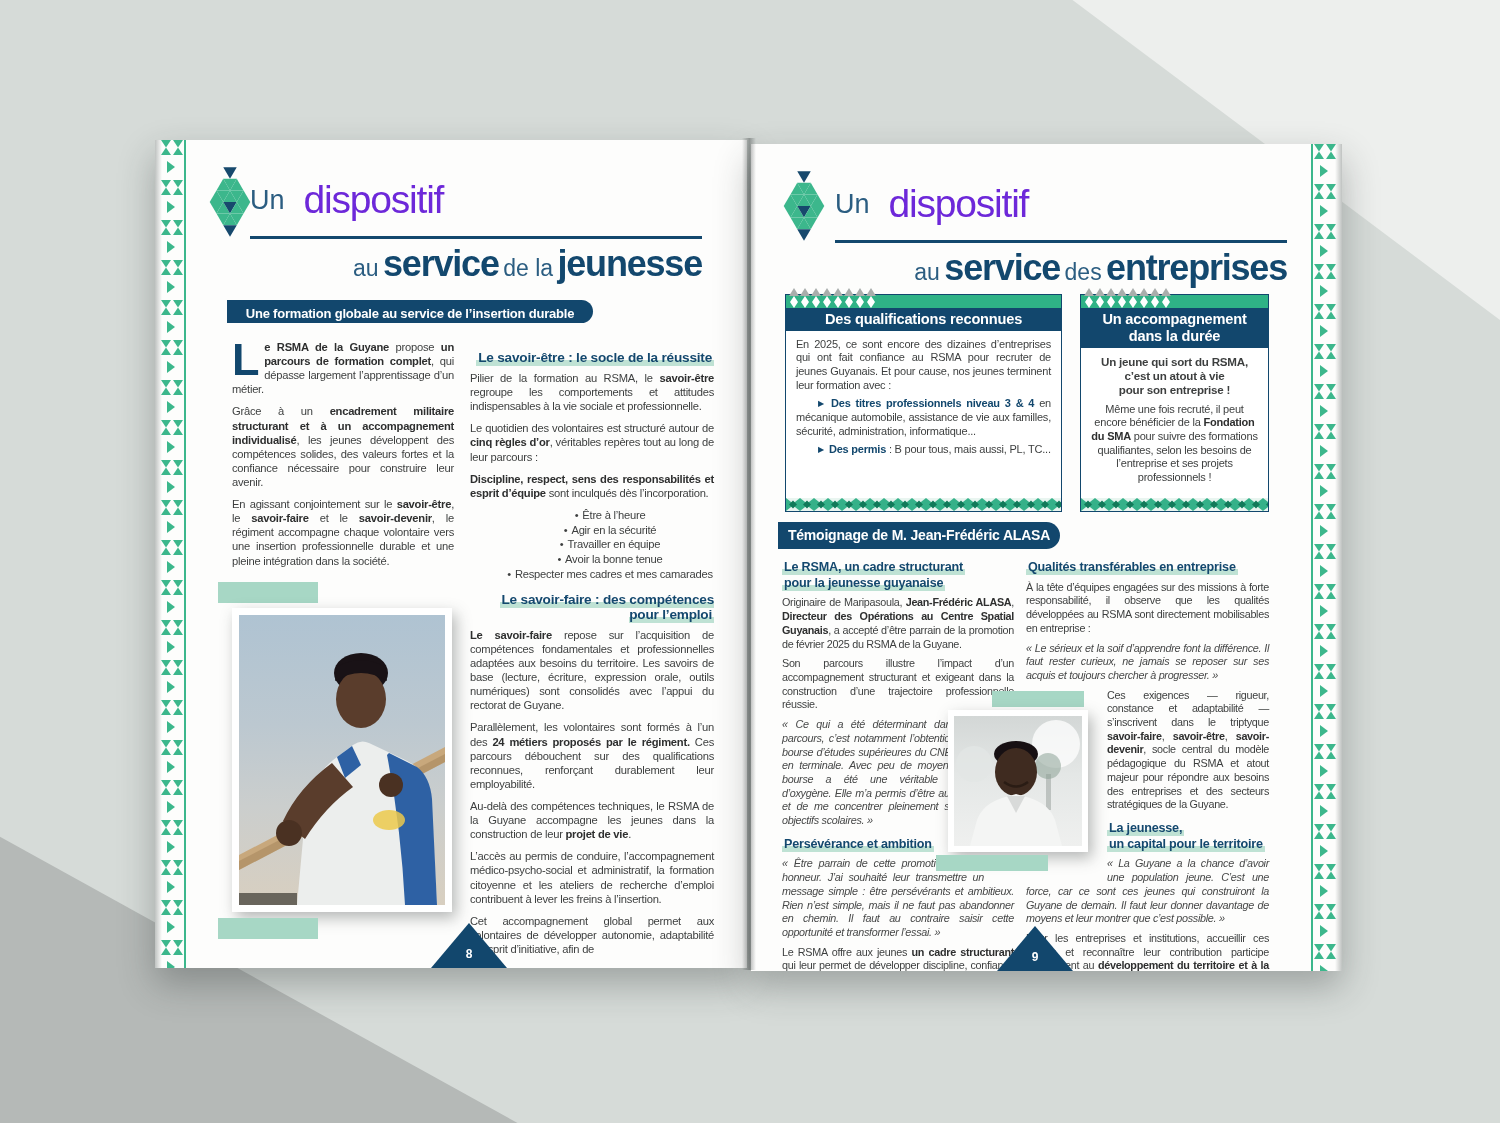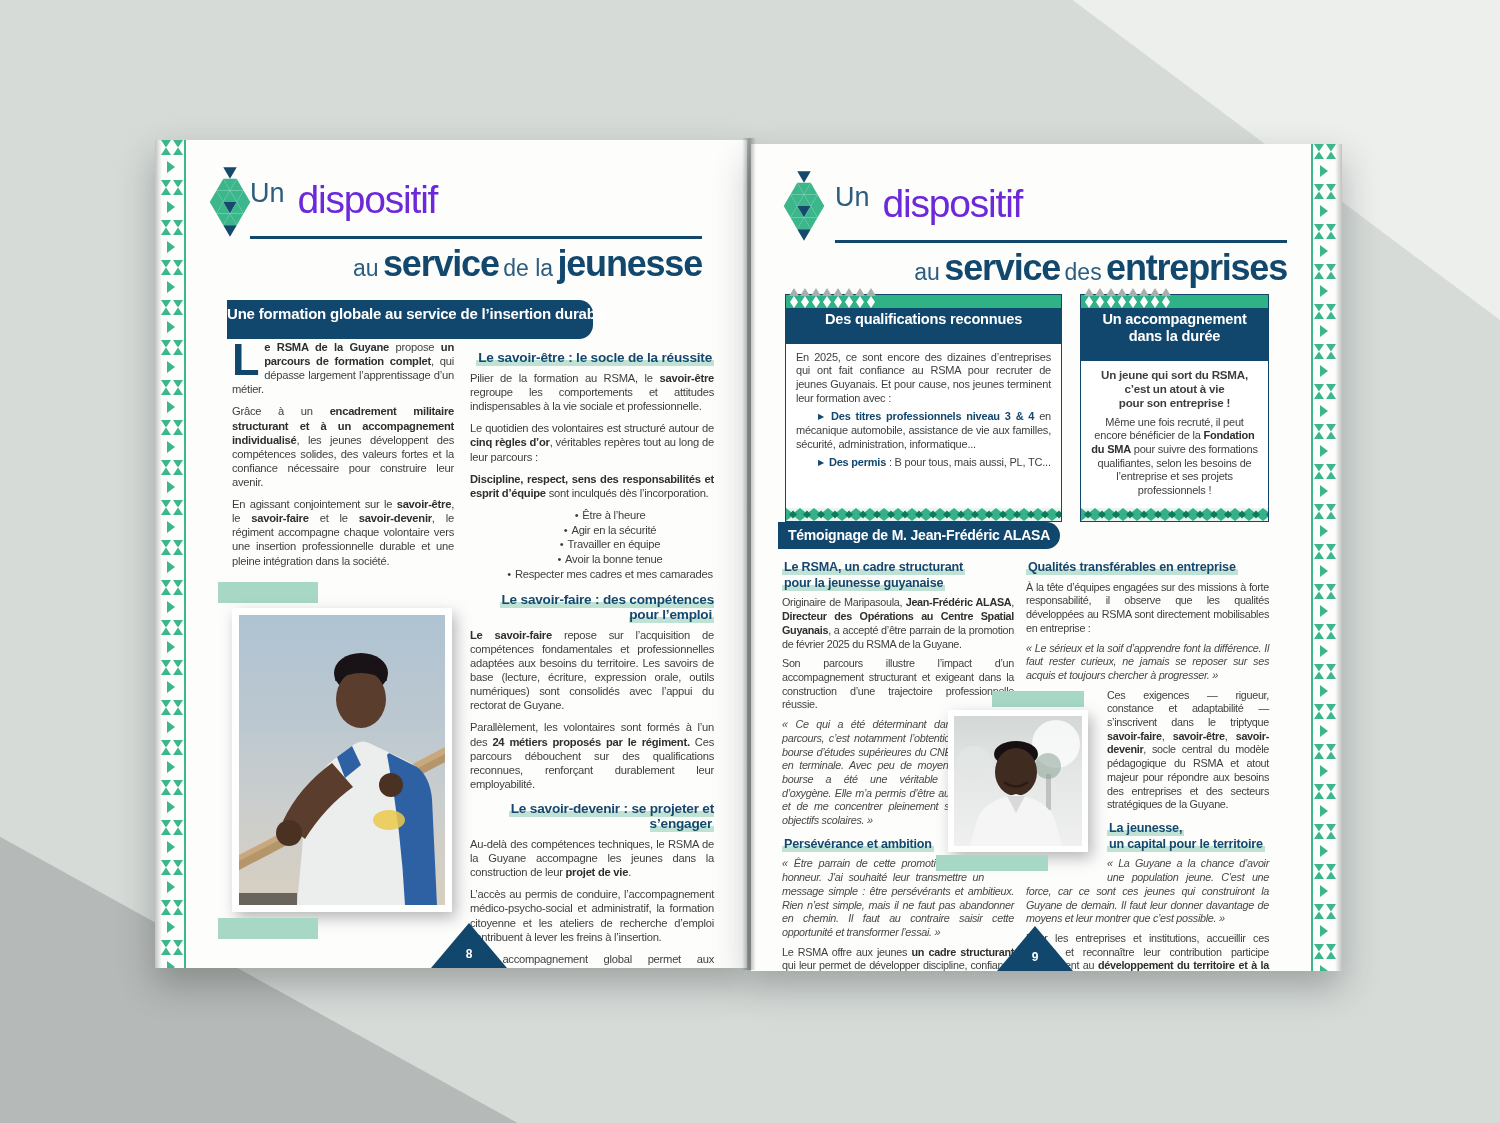"Un" .t1 { align-items: flex-start -> center; gap: 13px -> 19px }
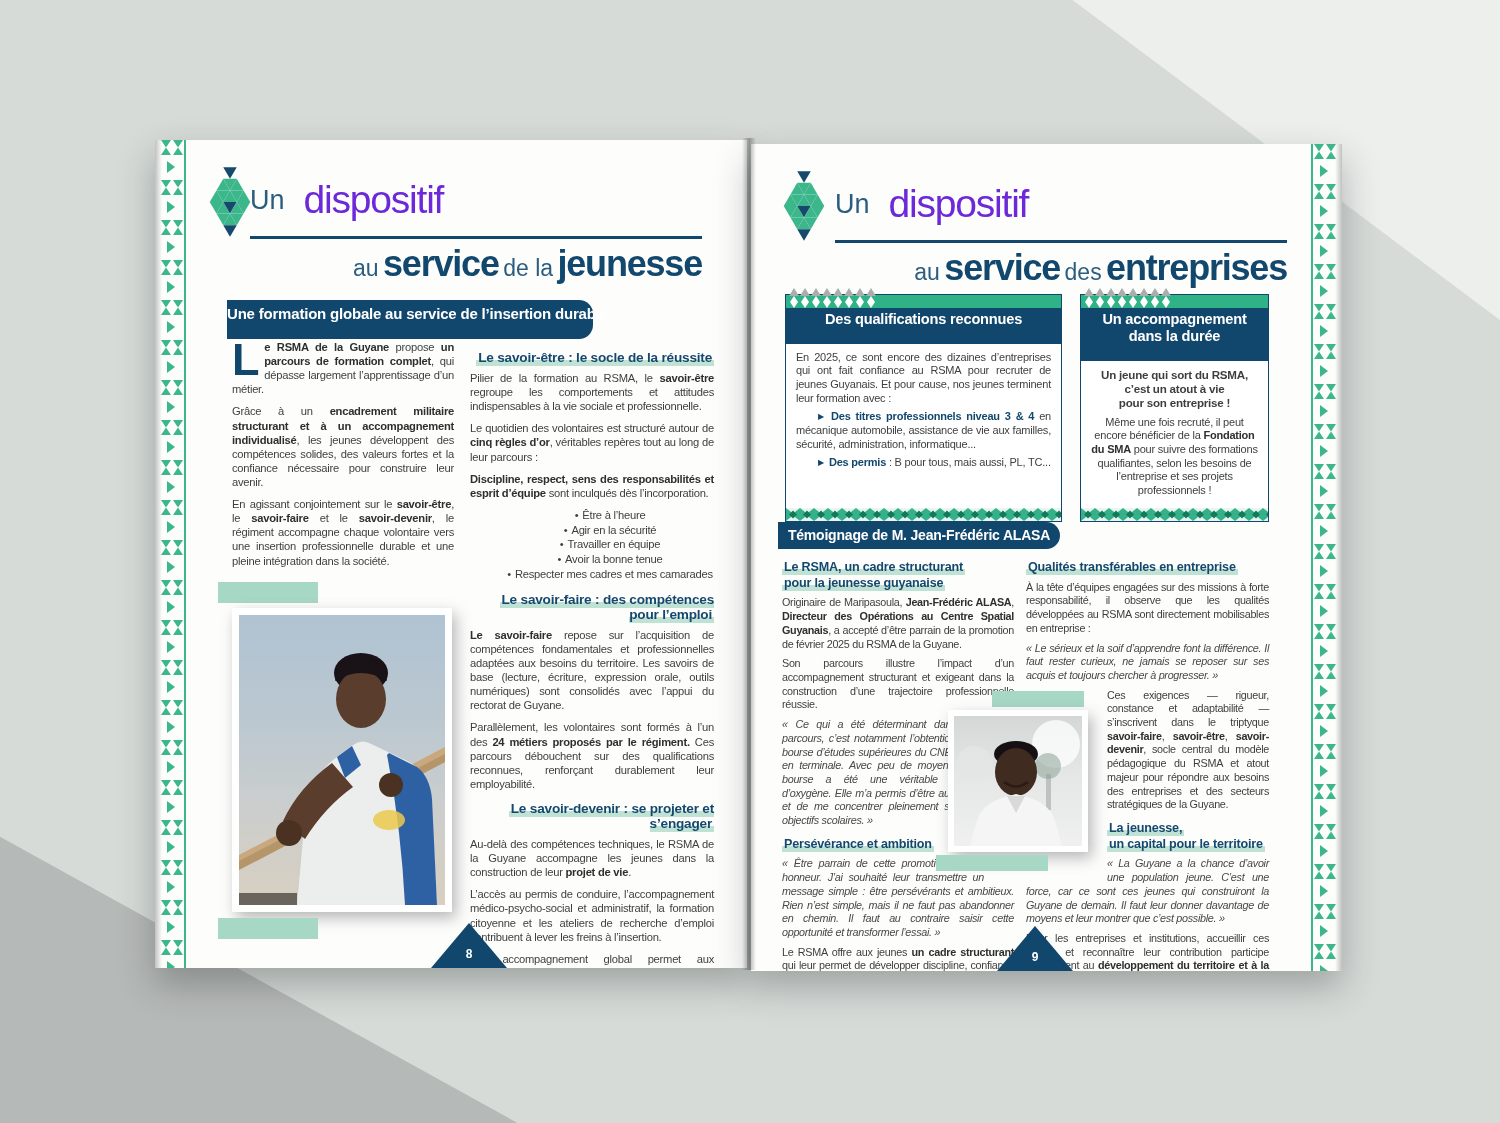"Une formation globale au service" .banner-formation { font-size: 15px -> 13px; height: 39px -> 23px }
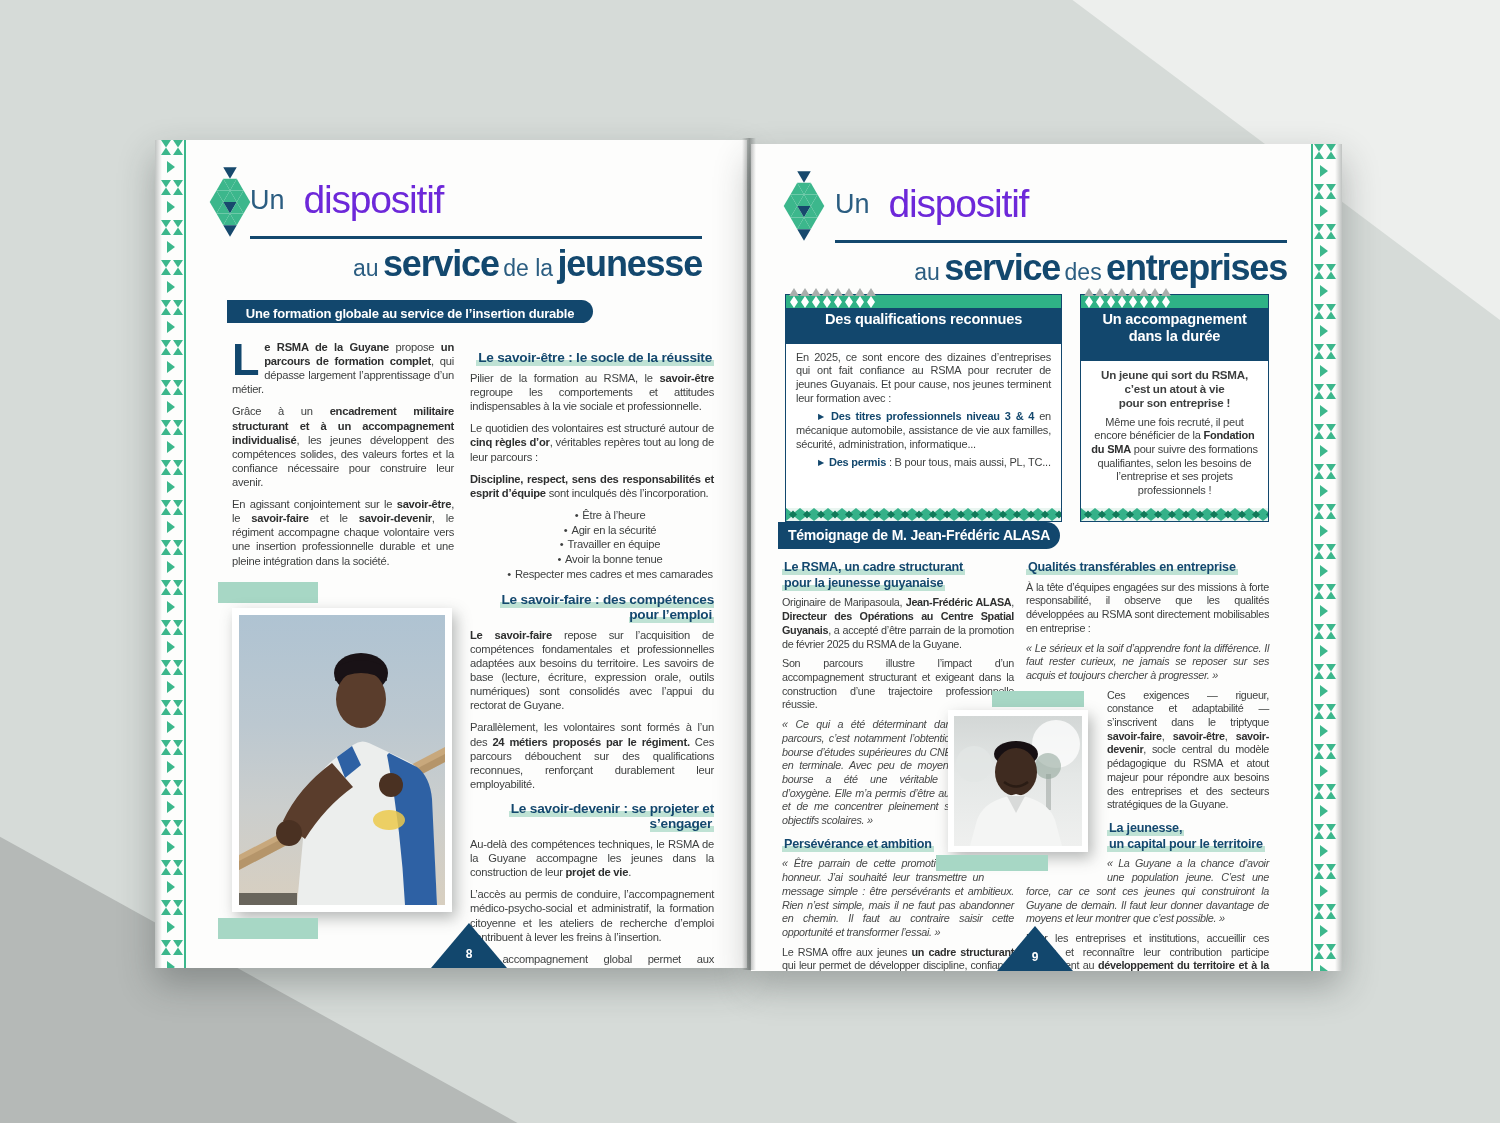"Des qualifications reconnues" .box-title { padding: 3px 4px 16px -> 3px 4px 3px }
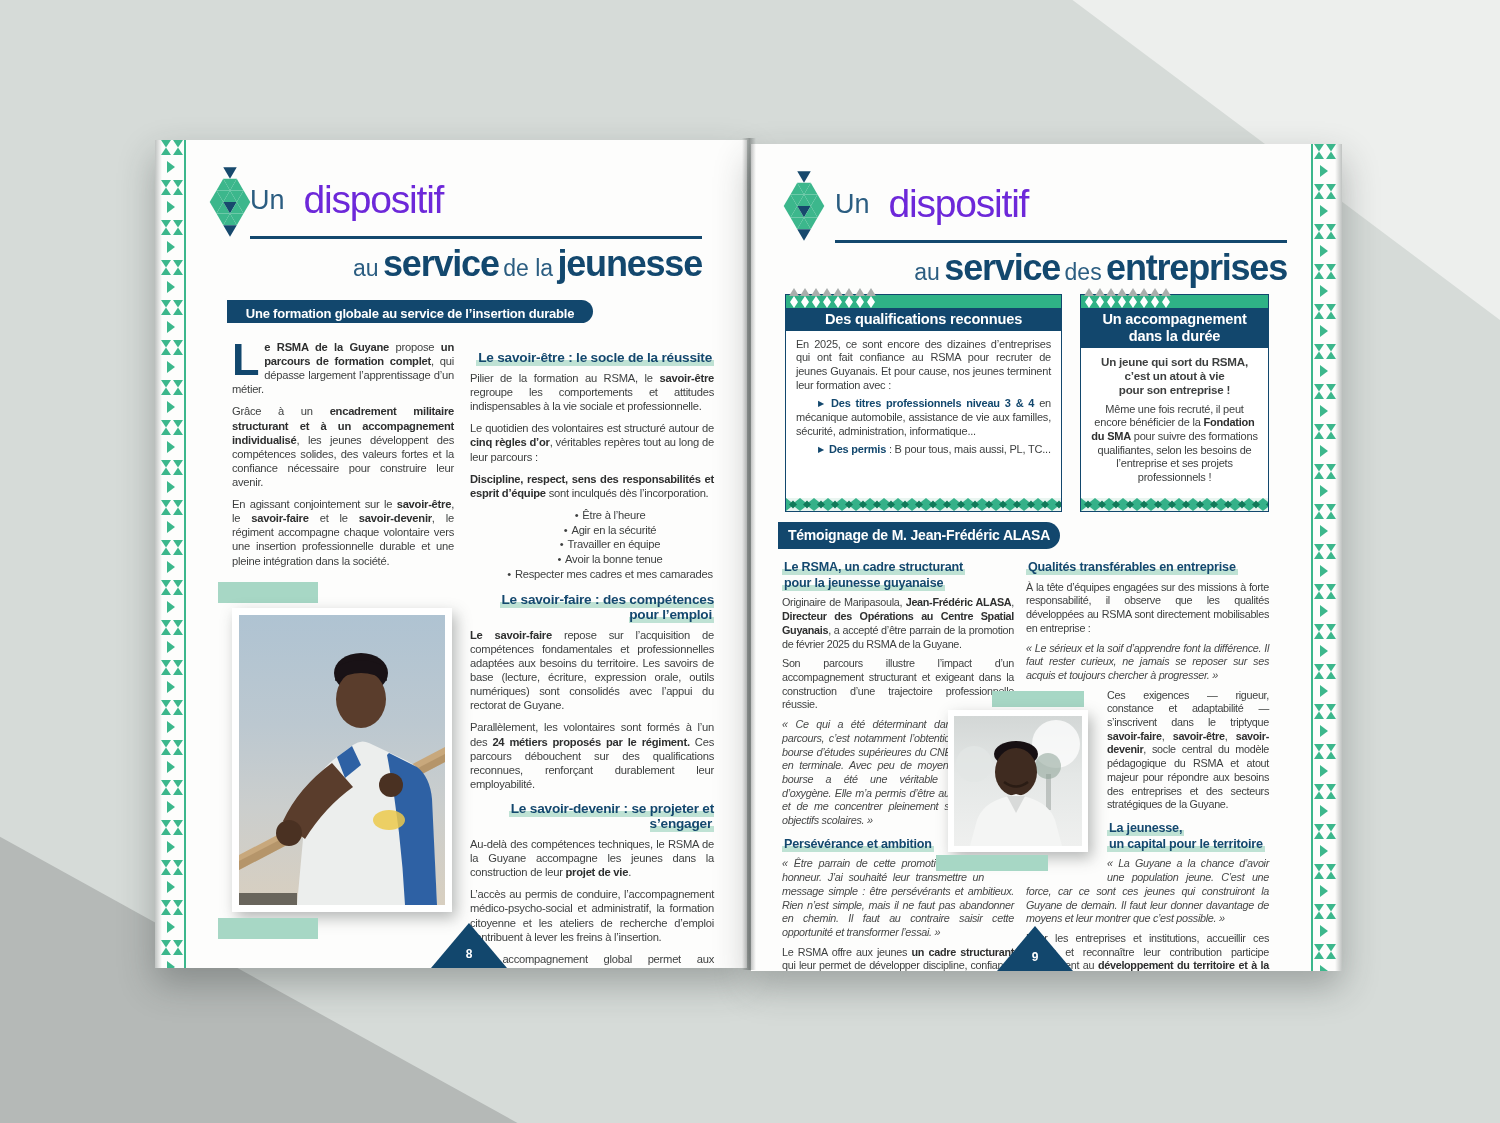"Le savoir-devenir : se projeter" div.sec-head { html: <div><span>Le savoir-devenir : se projeter et s’engager</span></div> -> none }
